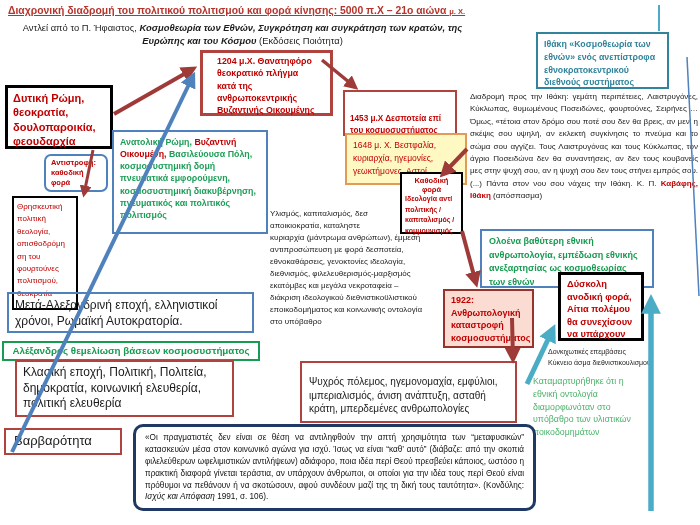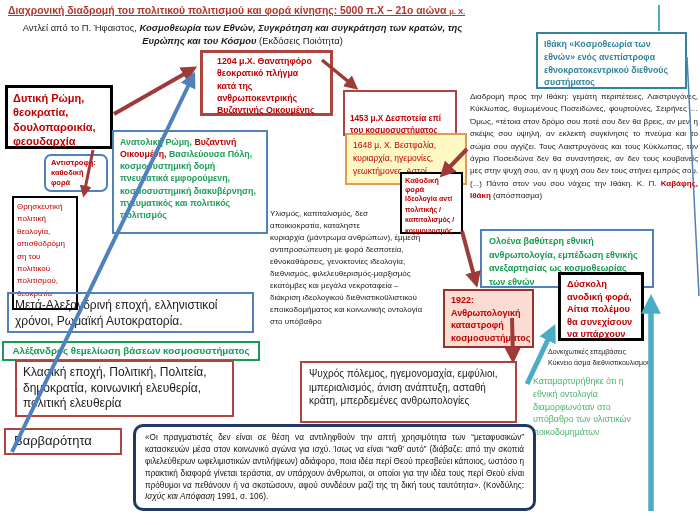"Ιθάκη «Κοσμοθεωρία των εθνών» ενός" #box-ithaki { width: 151px -> 133px }
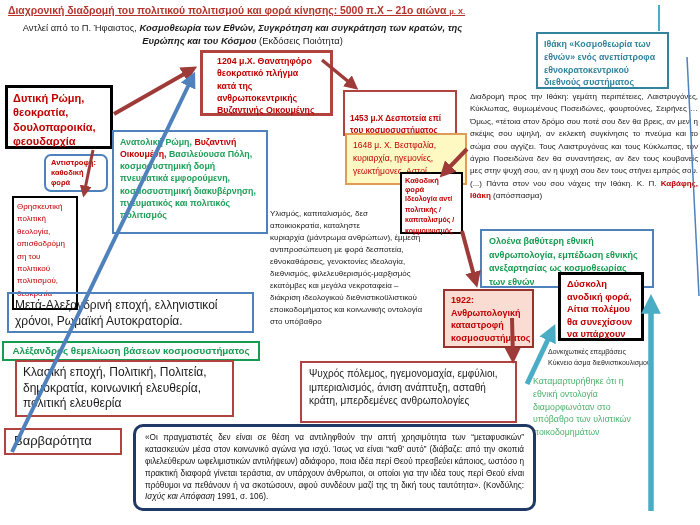"Καθοδική φορά" #box-kathodiki .kath-h { text-align: none -> center }
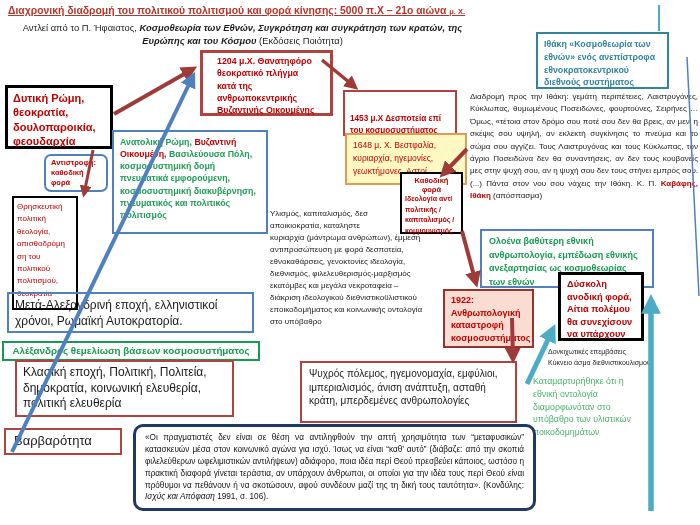"Θρησκευτική" div.box { text: πολιτικού -> φουρτούνες }
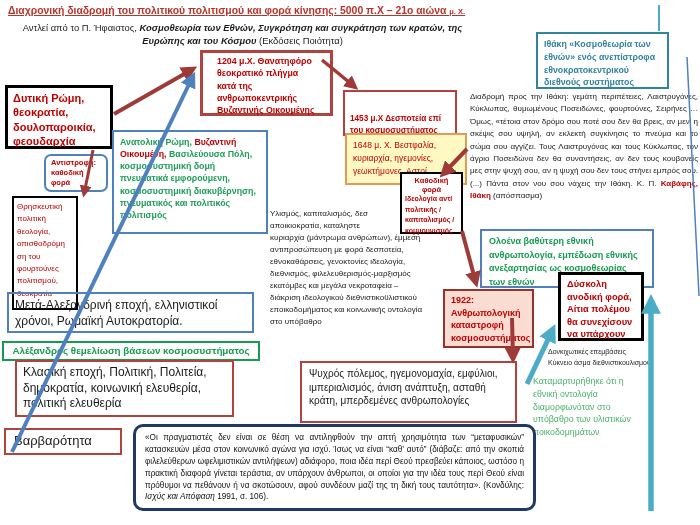"Ψυχρός πόλεμος, ηγεμονομαχία, εμφύλιοι," #box-psychros { padding: 4px 7px -> 12px 7px }
